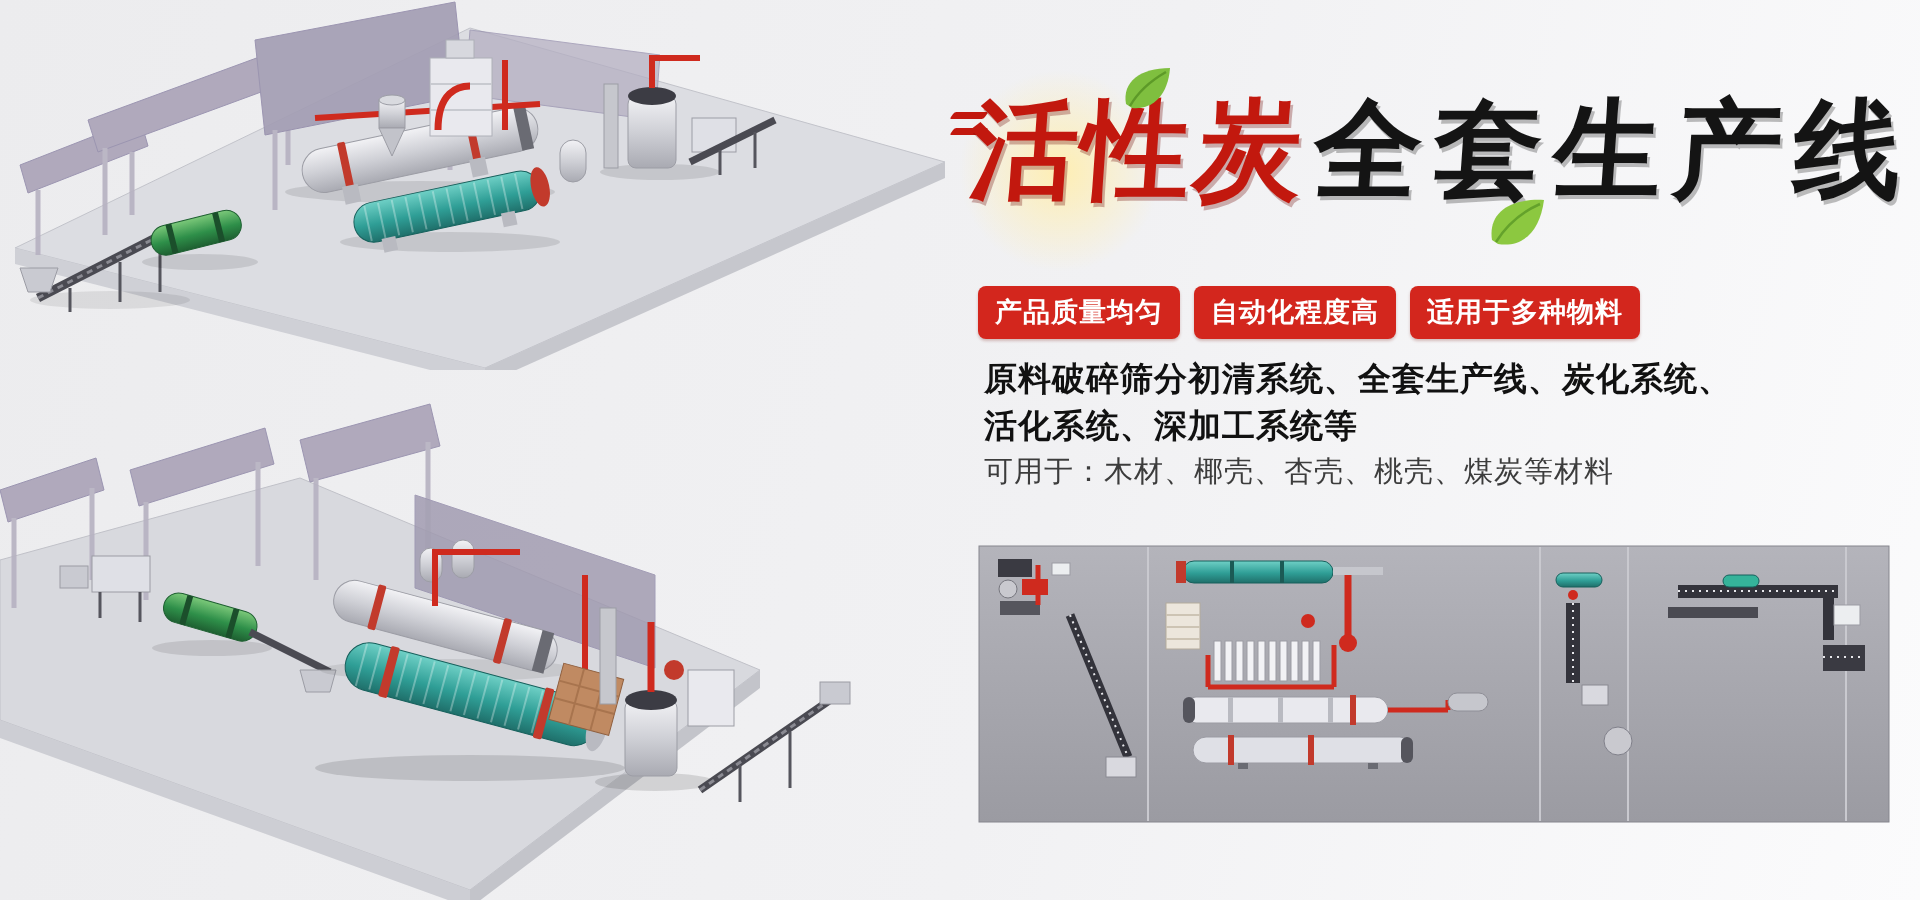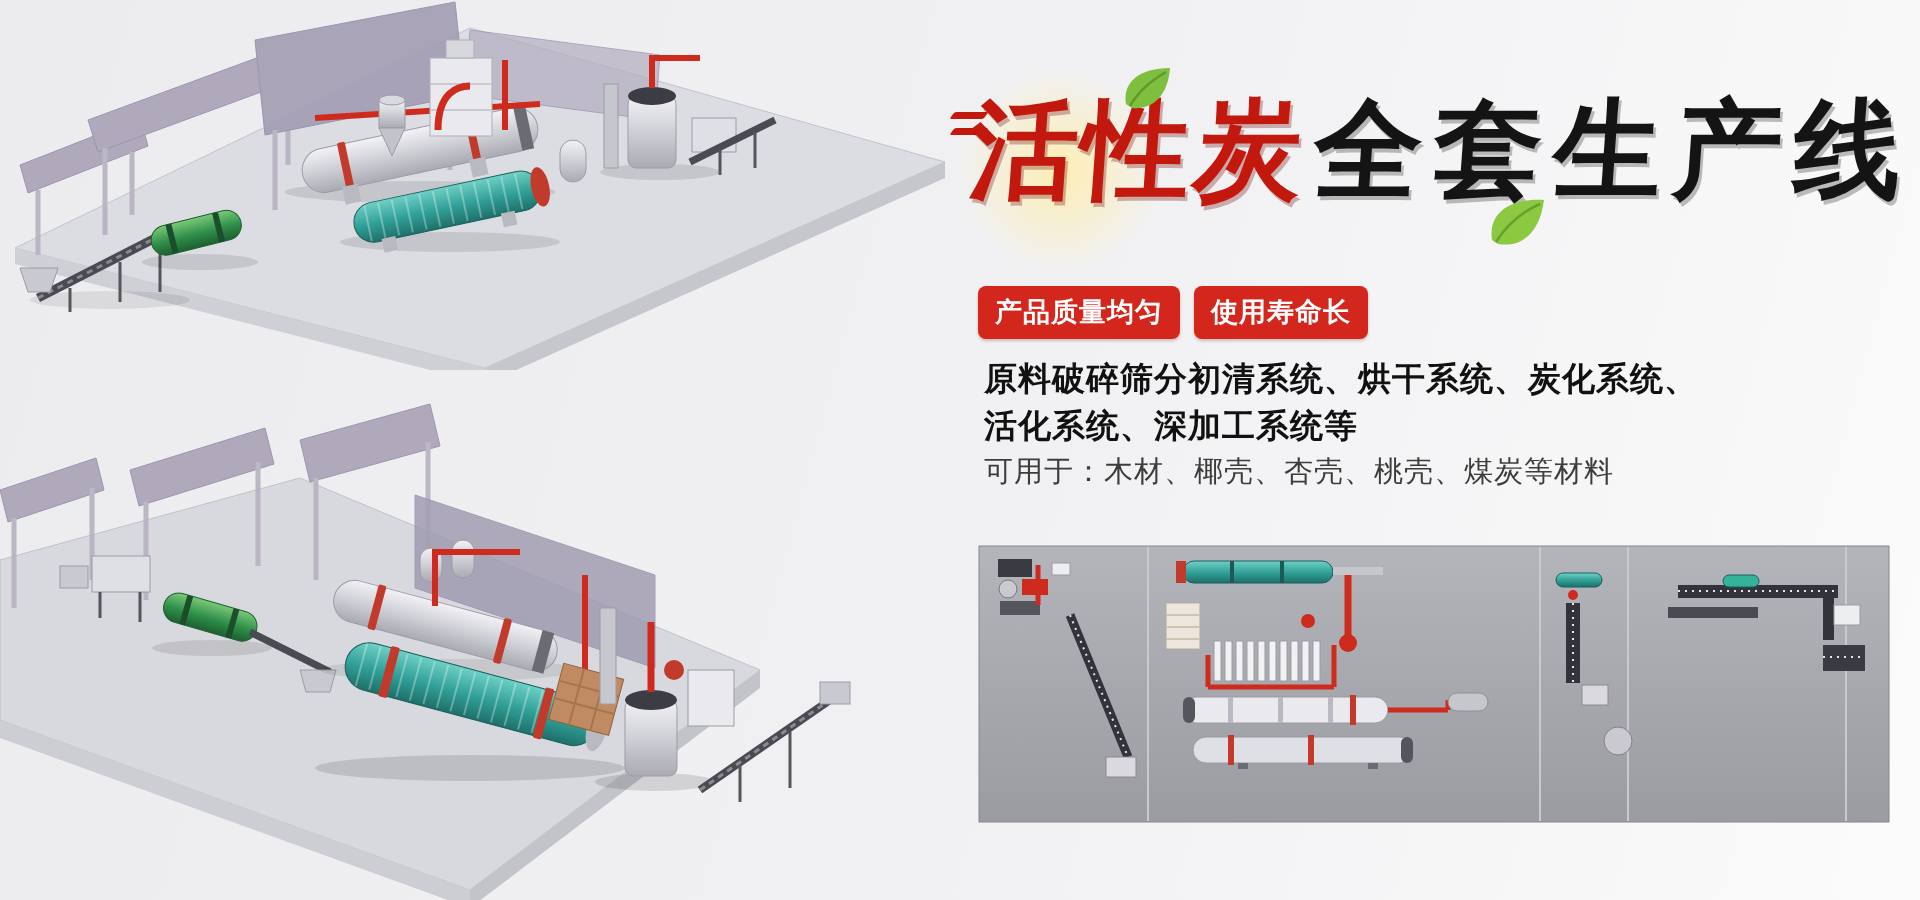"使用寿命长" div.badge { text: 使用寿命长 -> 自动化程度高 }
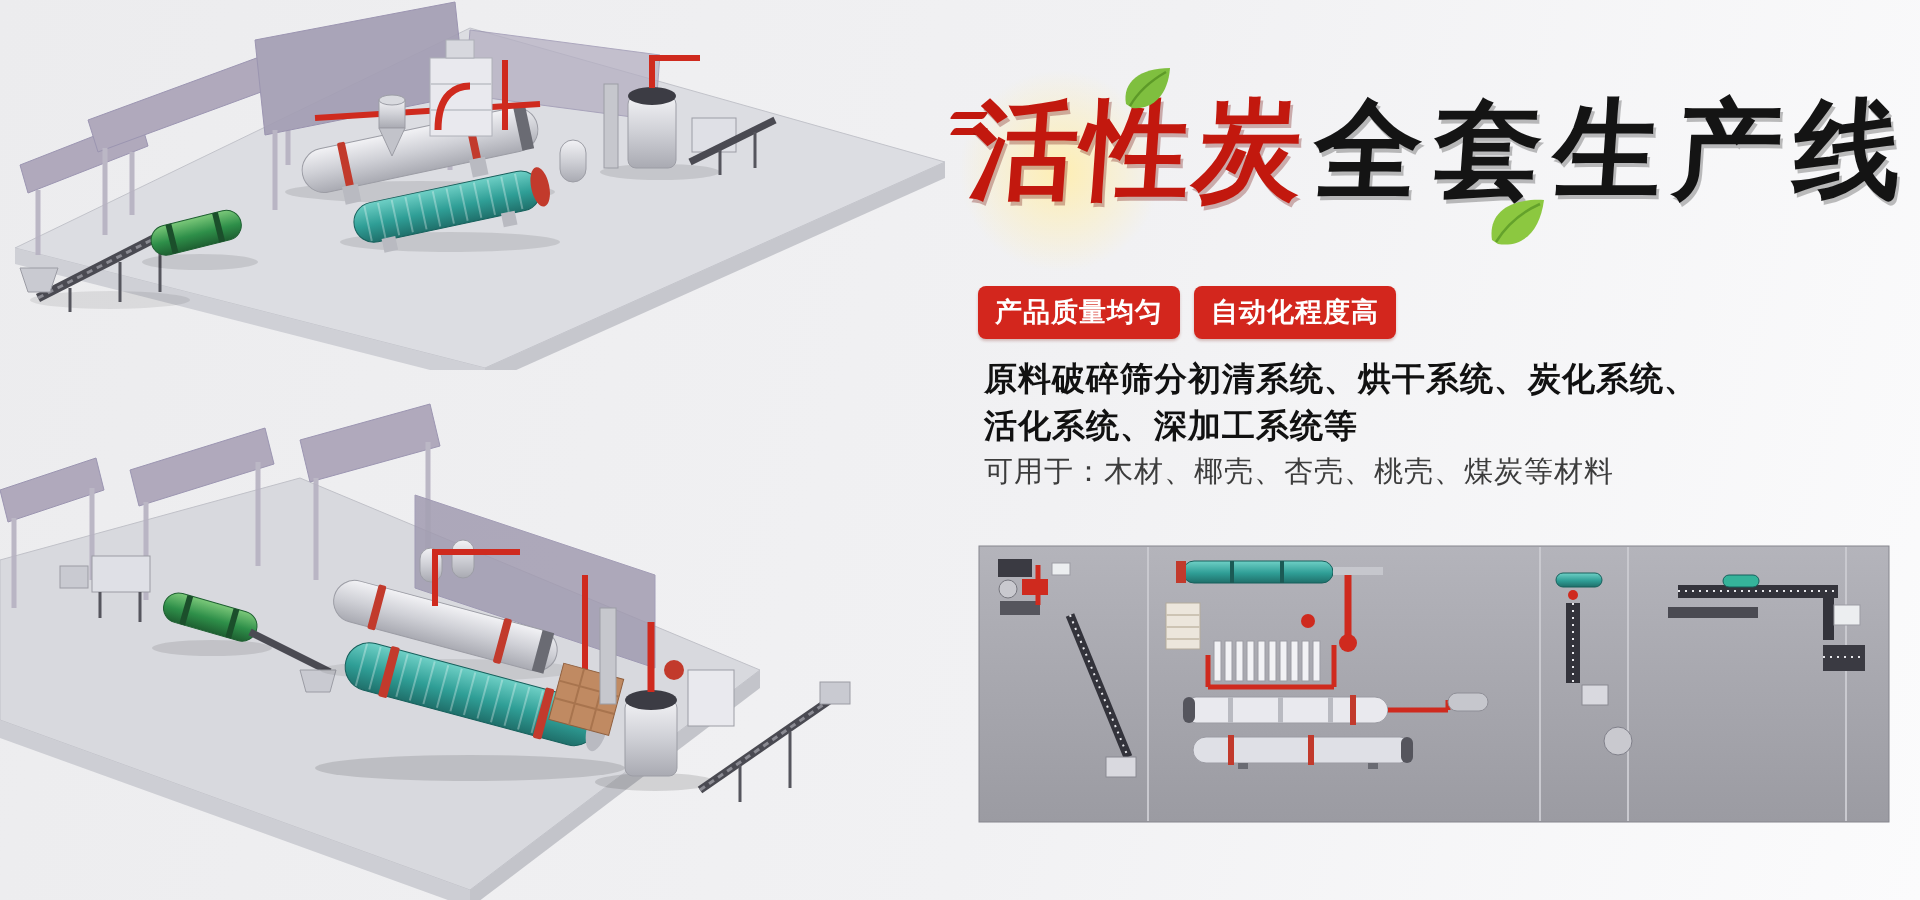"适用于多种物料" div.badge { html: none -> <div>适用于多种物料</div> }
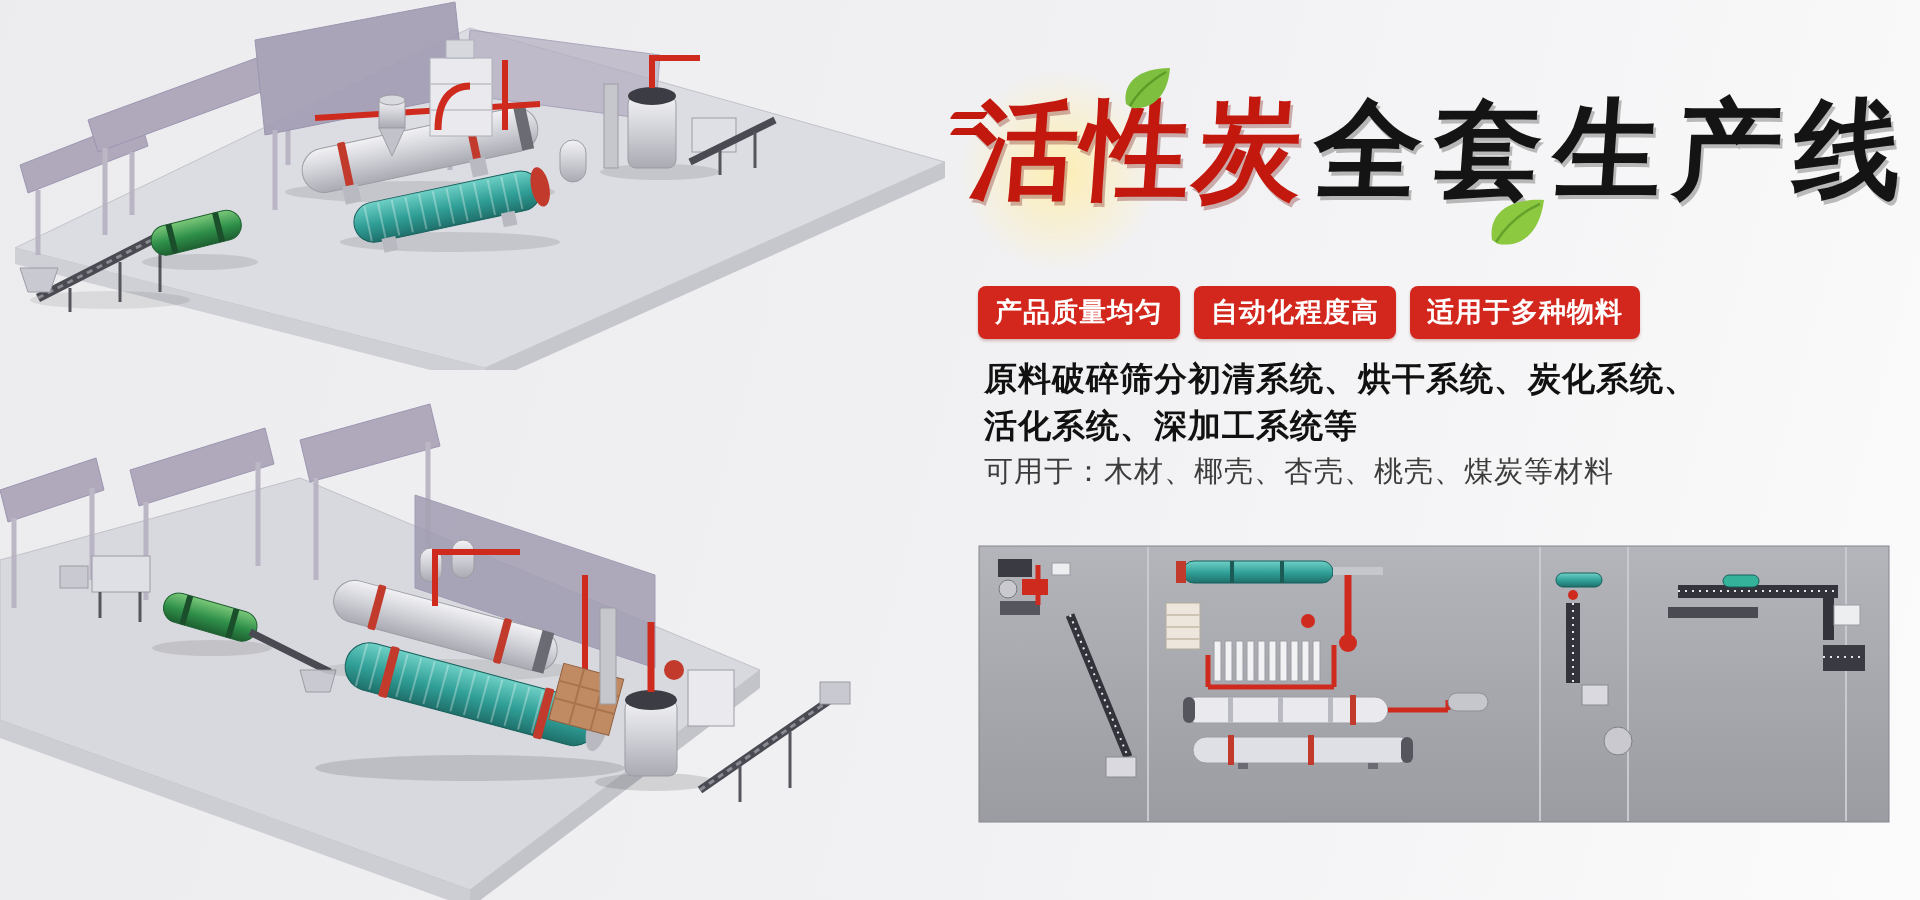"原料破碎筛分初清系统、烘干系统、炭化系统、" div { text: 烘干系统 -> 全套生产线 }
